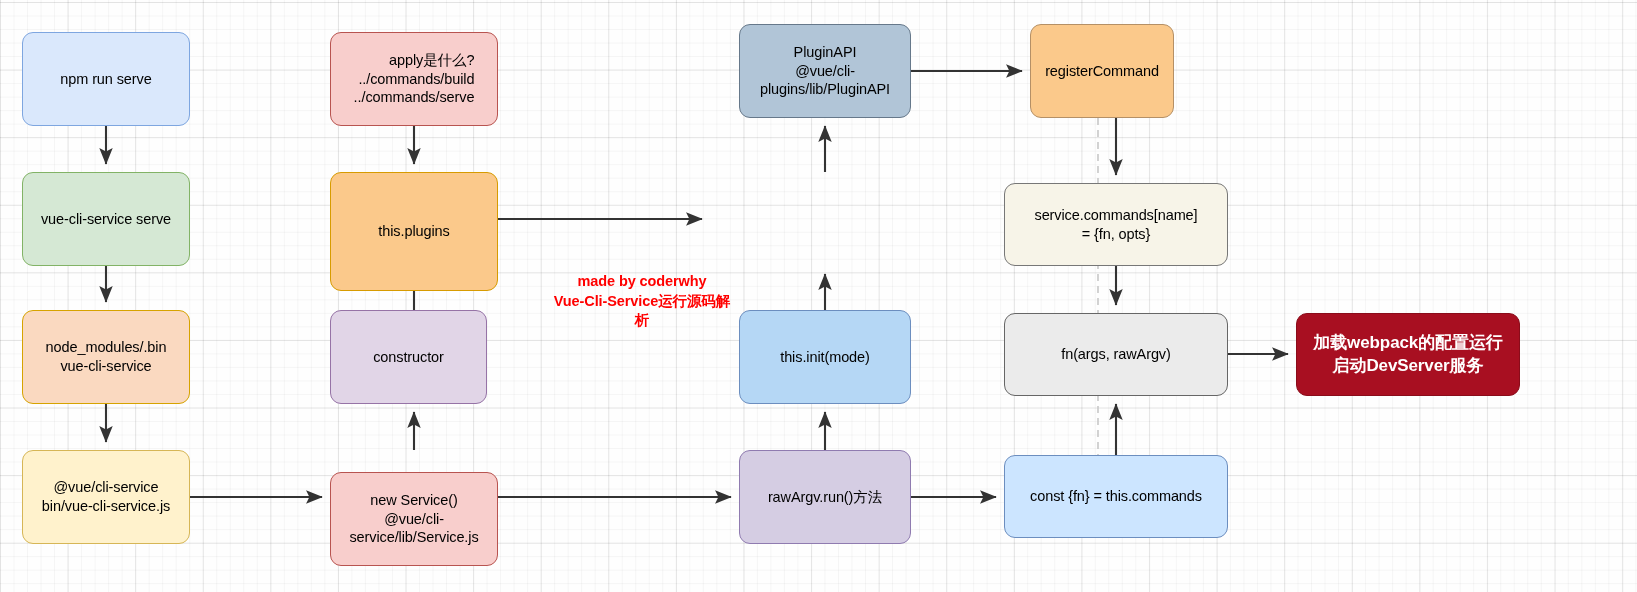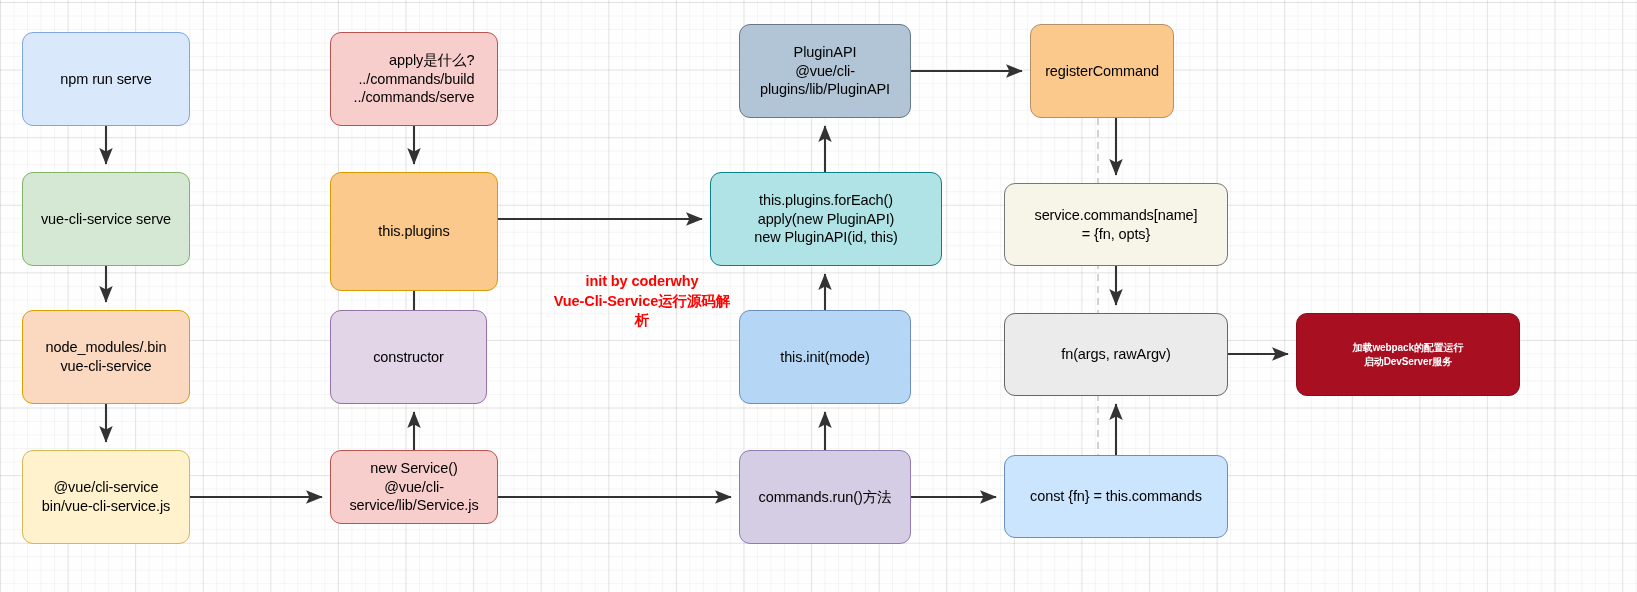"this.plugins.forEach()" div.node { html: <div>this.plugins.forEach() apply(new PluginAPI) new PluginAPI(id, this)</div> -> none }
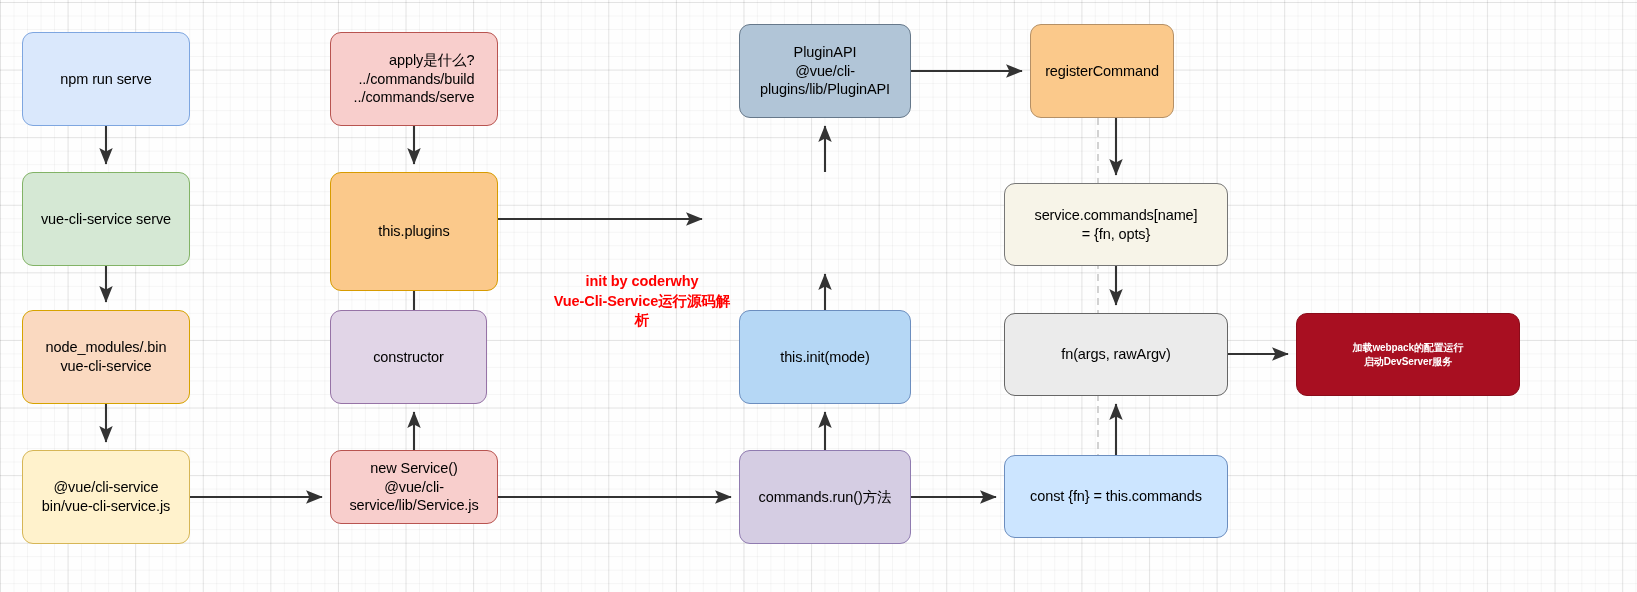"init by coderwhy" div.note { text: init -> made }
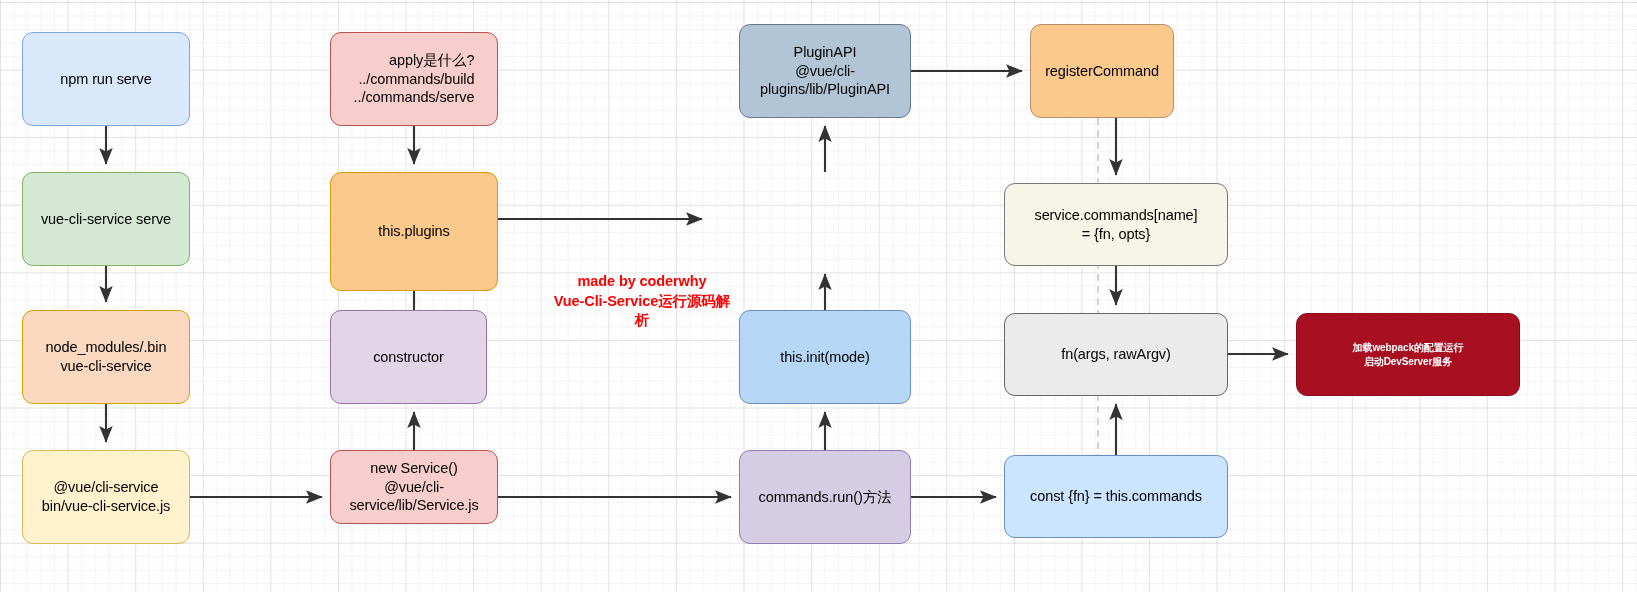"加载webpack的配置运行" .node.strongtext { font-size: 10px -> 17px }
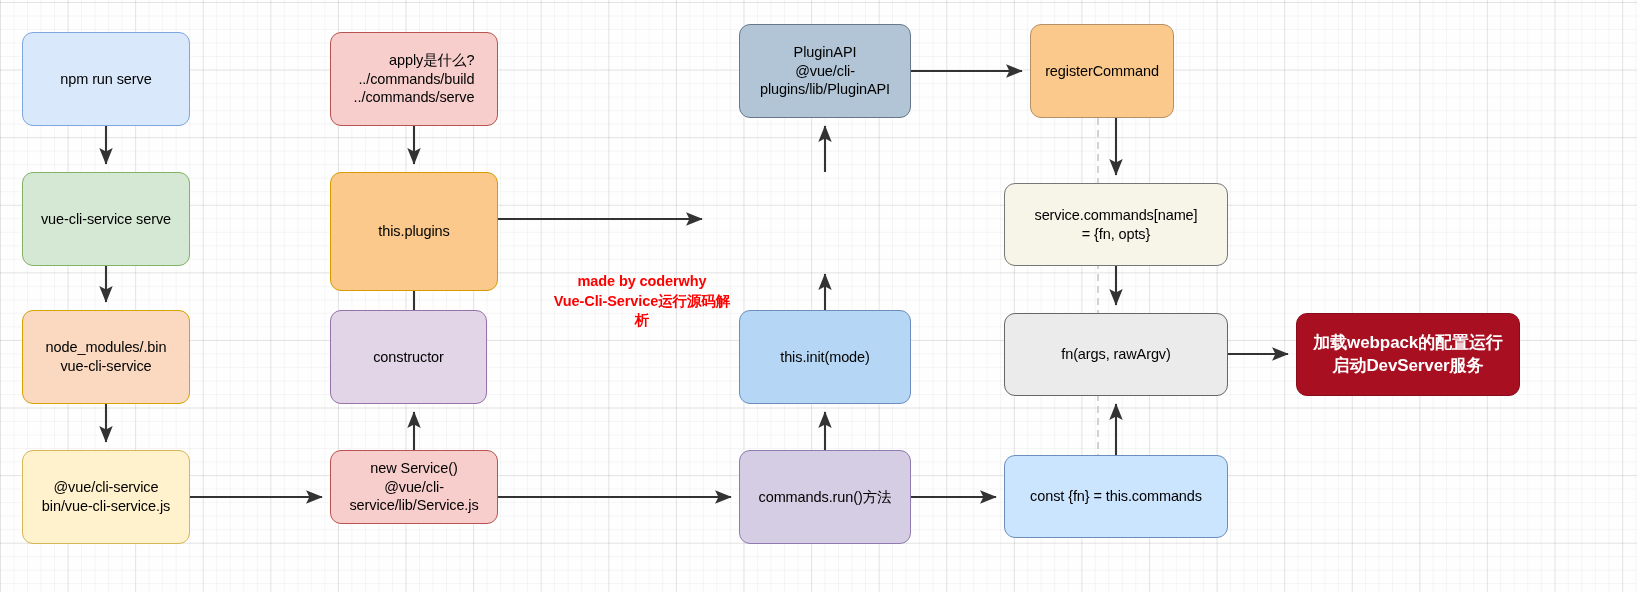"new Service()" div.node { height: 74px -> 94px; top: 450px -> 472px }
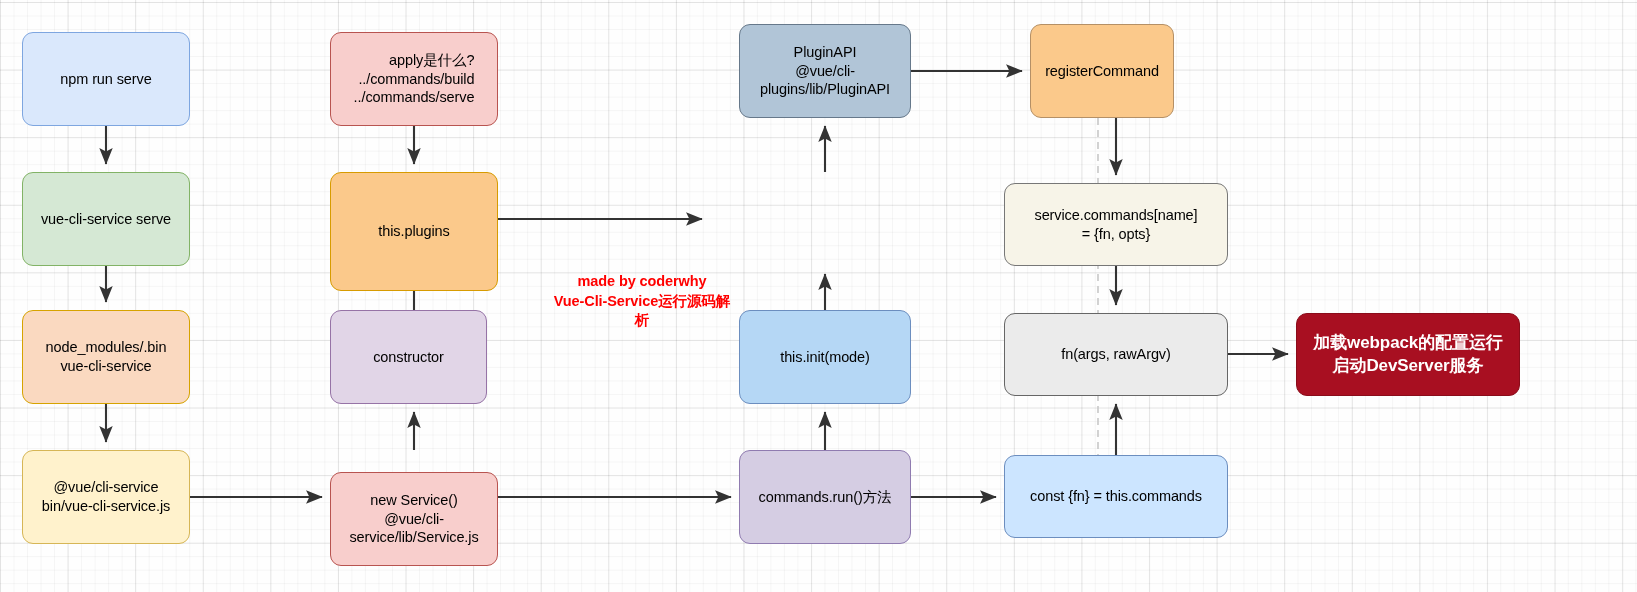"commands.run()方法" div.node { text: commands.run -> rawArgv.run }
